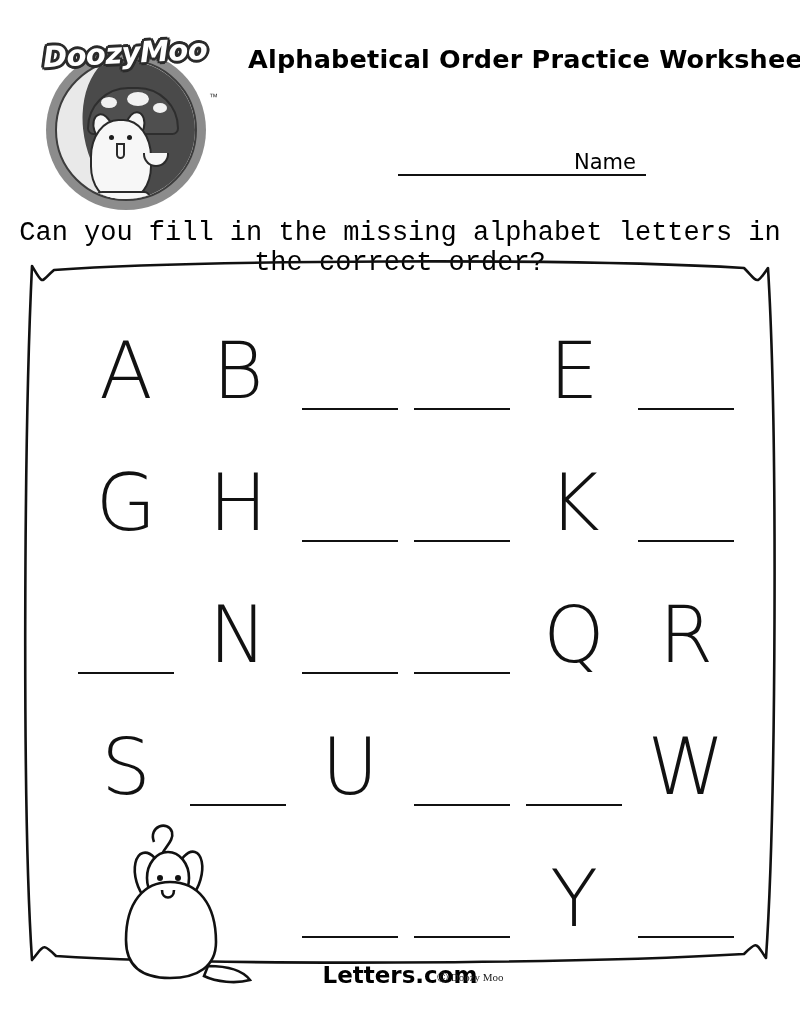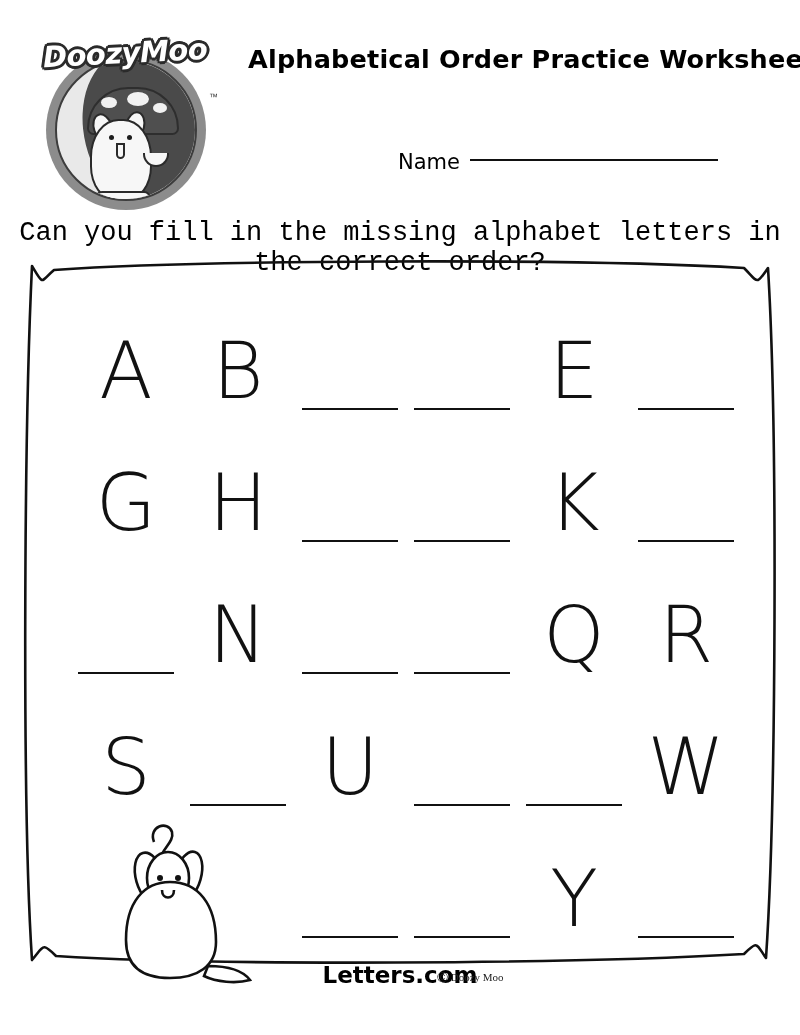"Name" .name-row { align-items: center -> flex-end; flex-direction: none -> column }
